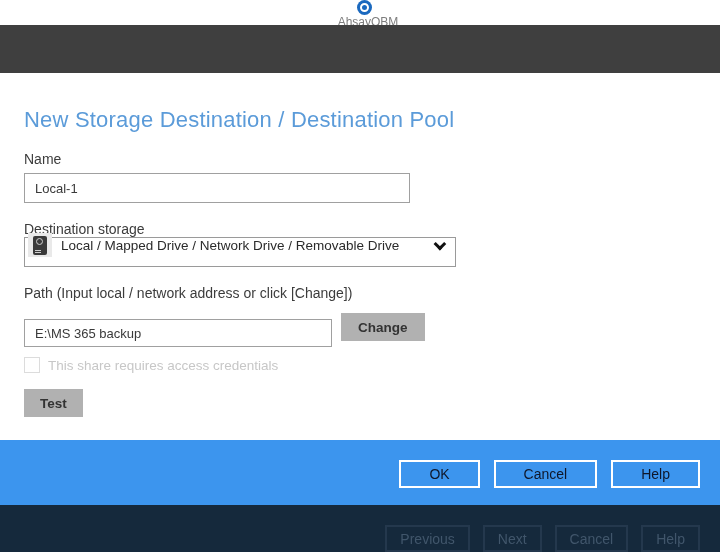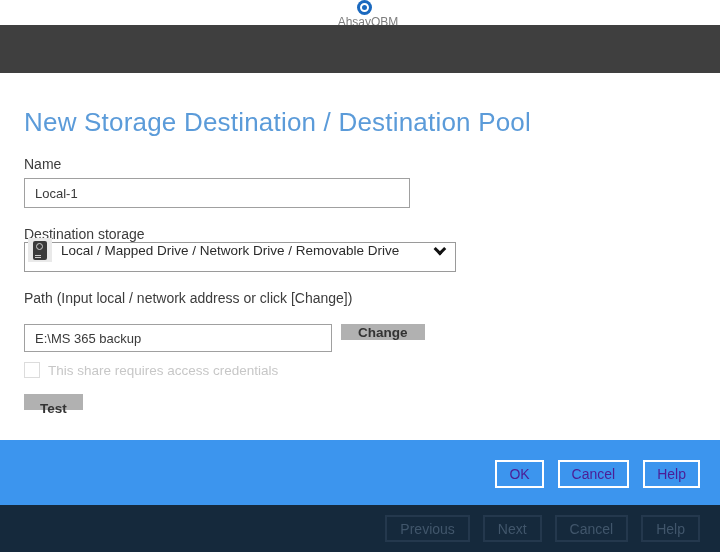"New Storage Destination / Destination" .page-title { font-size: 26px -> 22px }
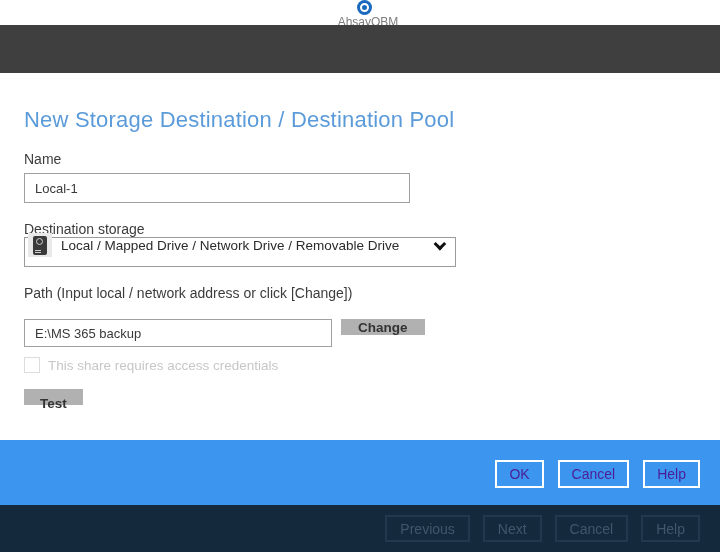"Change" .btn-gray { height: 16px -> 28px }
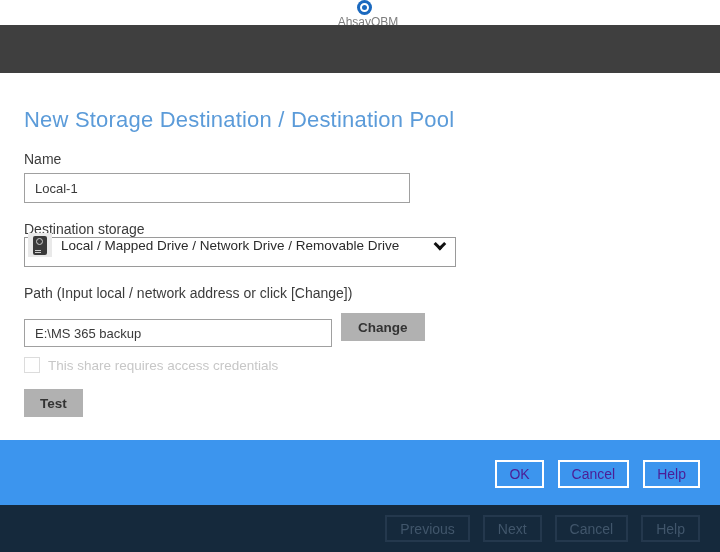"OK" .btn-blue { color: #4c1d95 -> #0f172a; padding: 0 12px -> 0 28px }
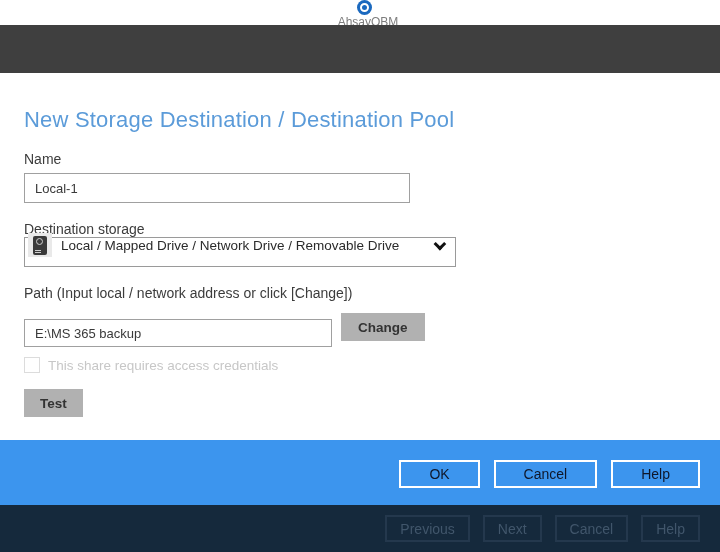"Previous" .footer-navy { padding: 10px 20px 0 0 -> 20px 20px 0 0 }
